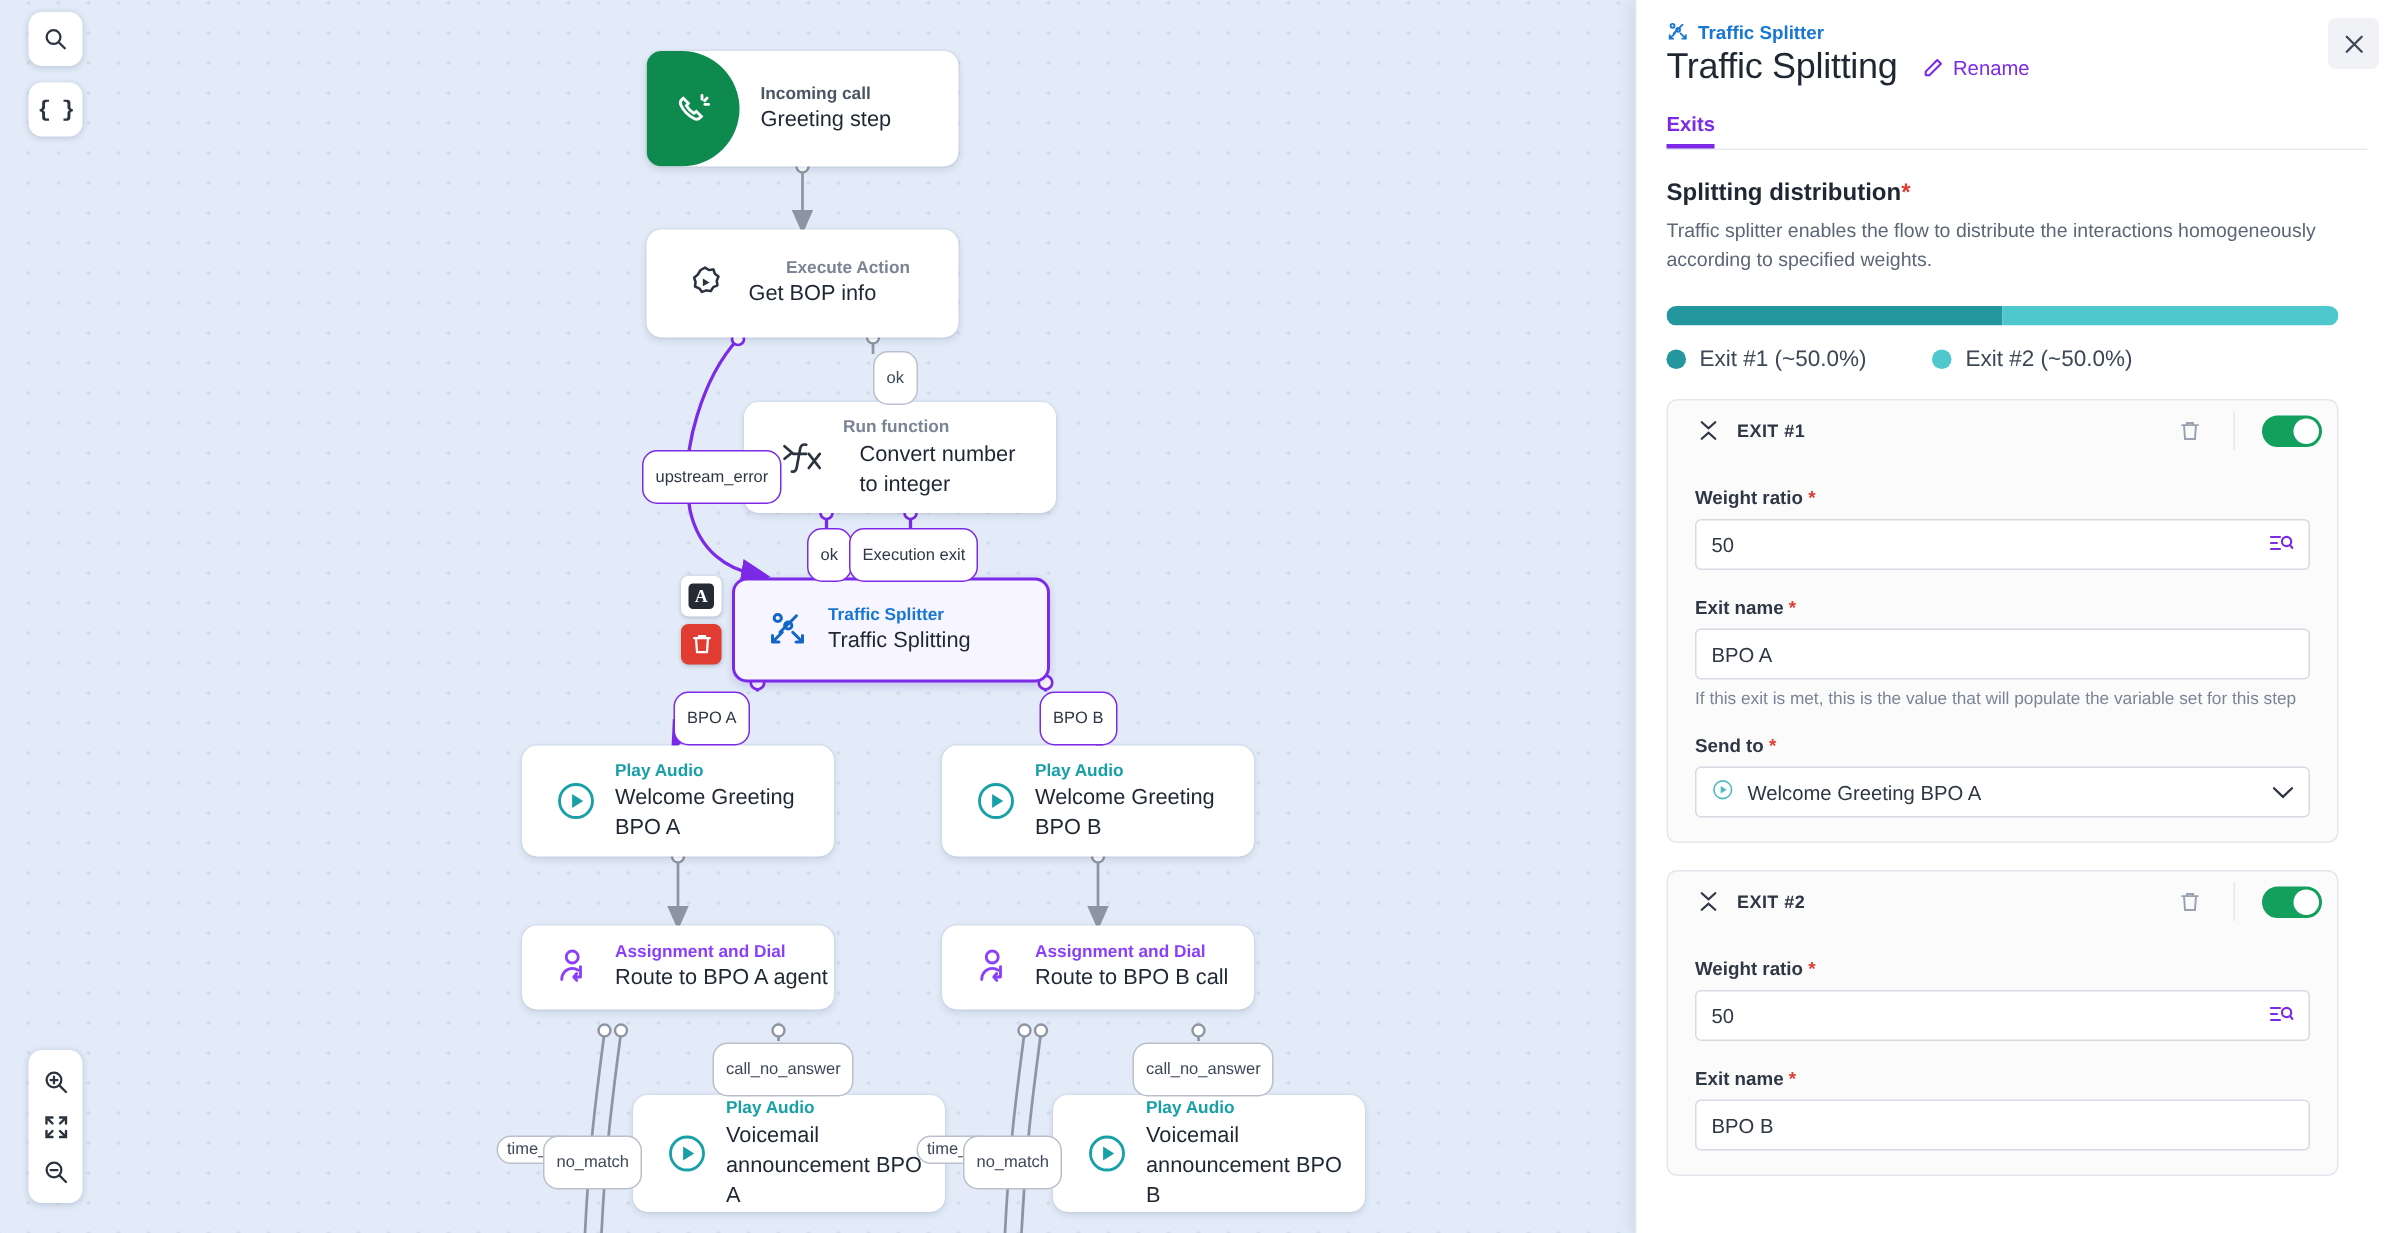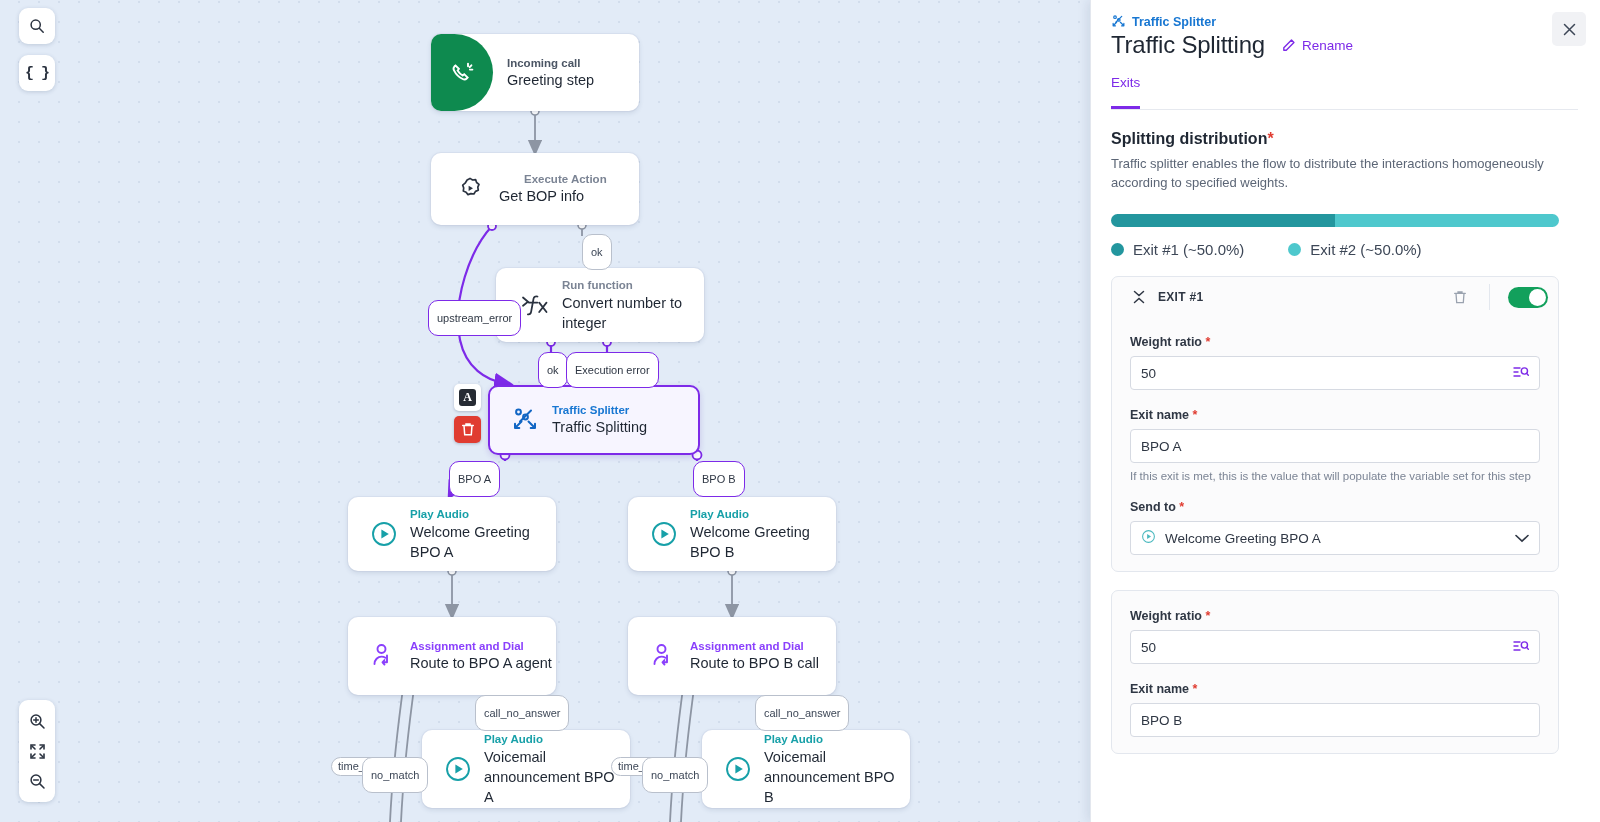"Exits" .tab { font-weight: 400 -> 700; padding-bottom: 16px -> 6px }
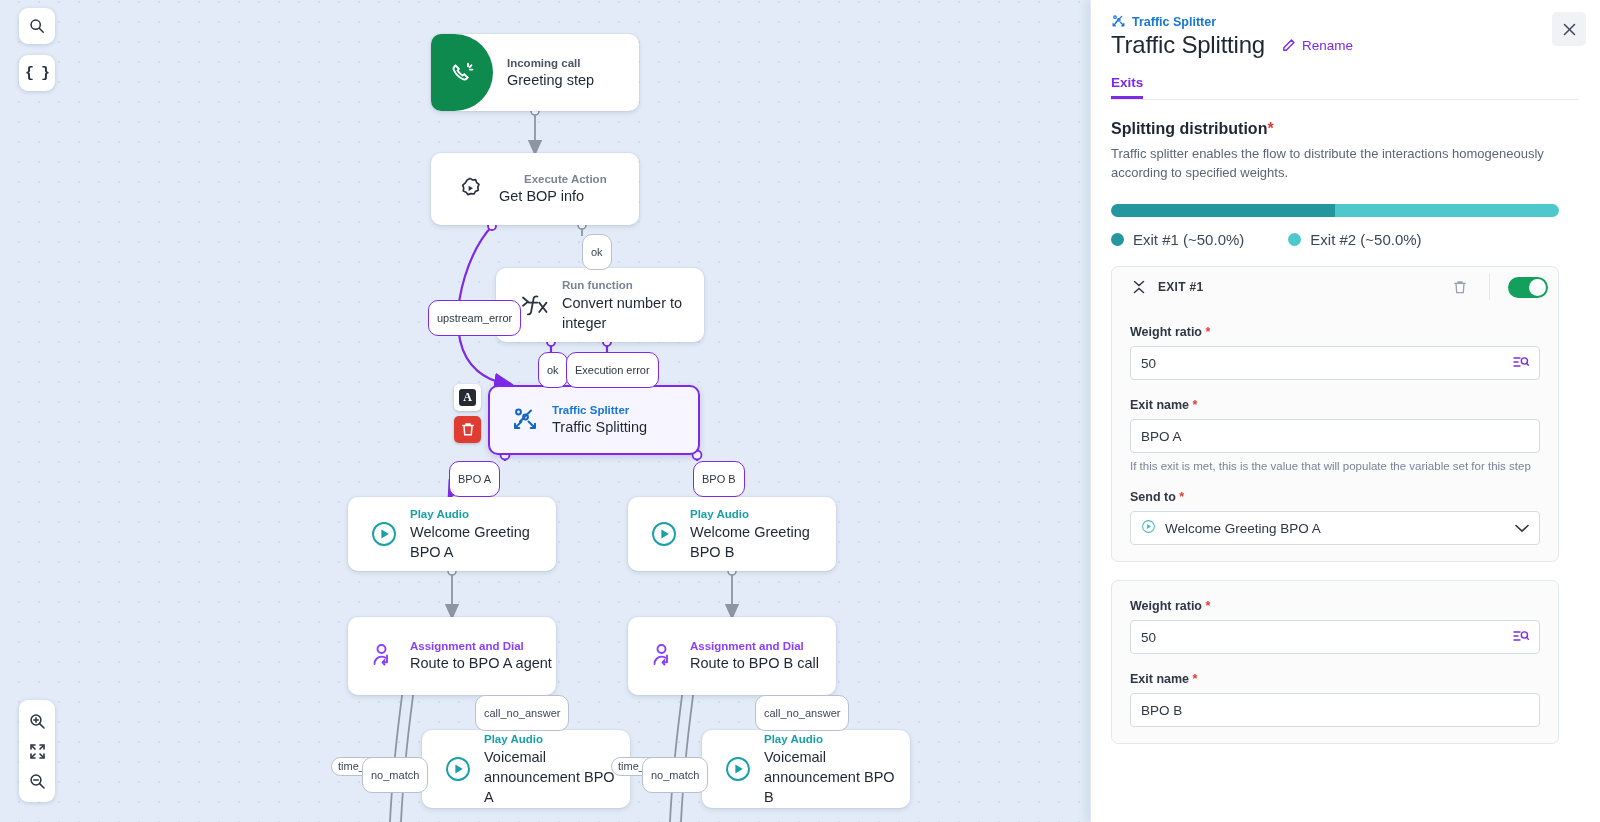"Convert number to integer" .node-fn .title { margin-left: none -> 11px }
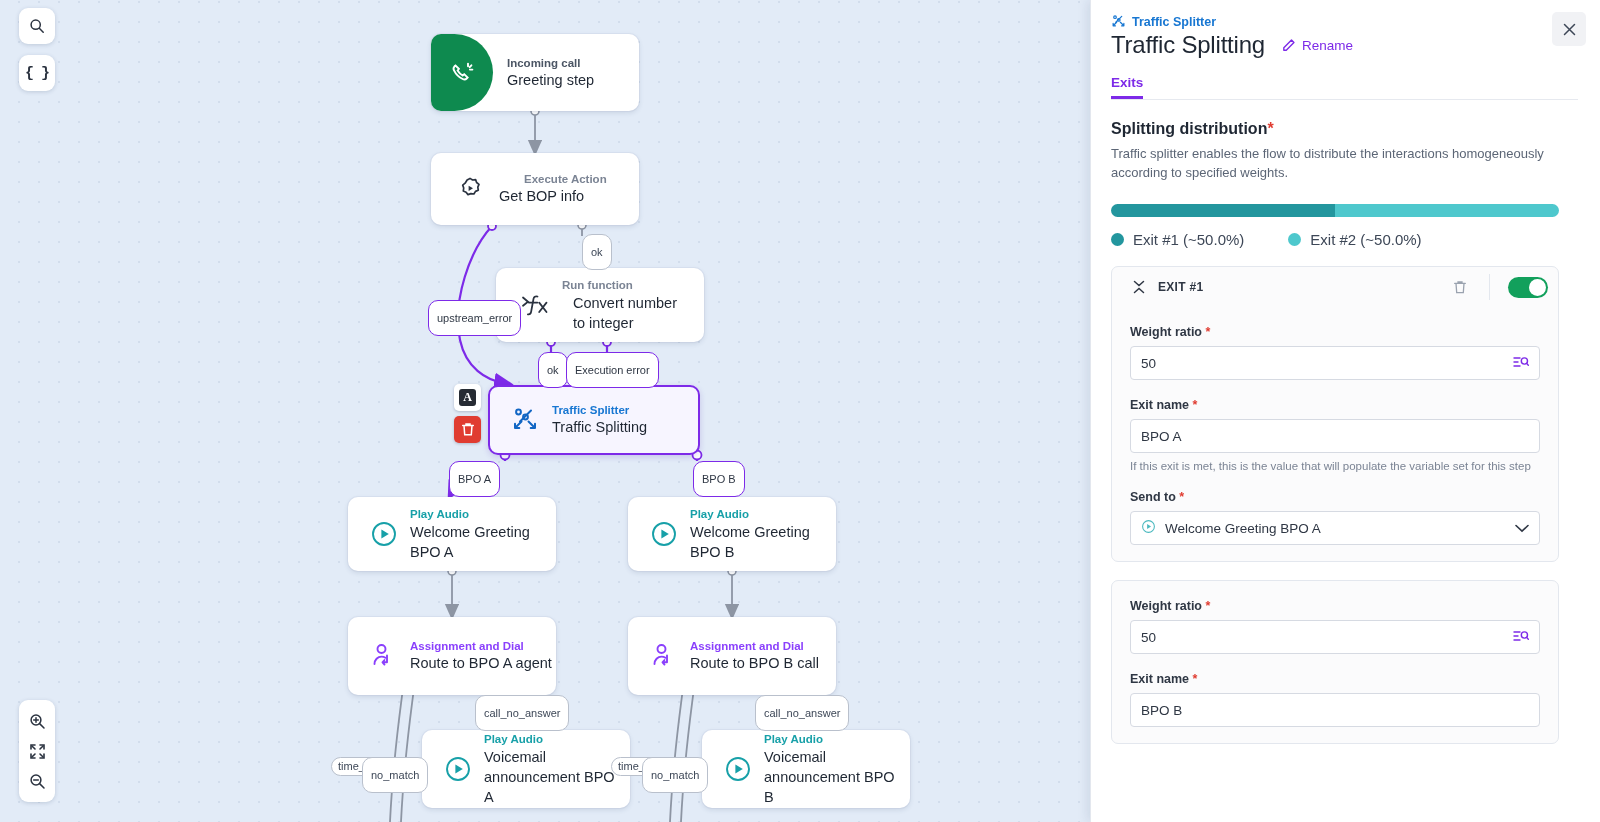"Execution error" div.elabel { text: error -> exit }
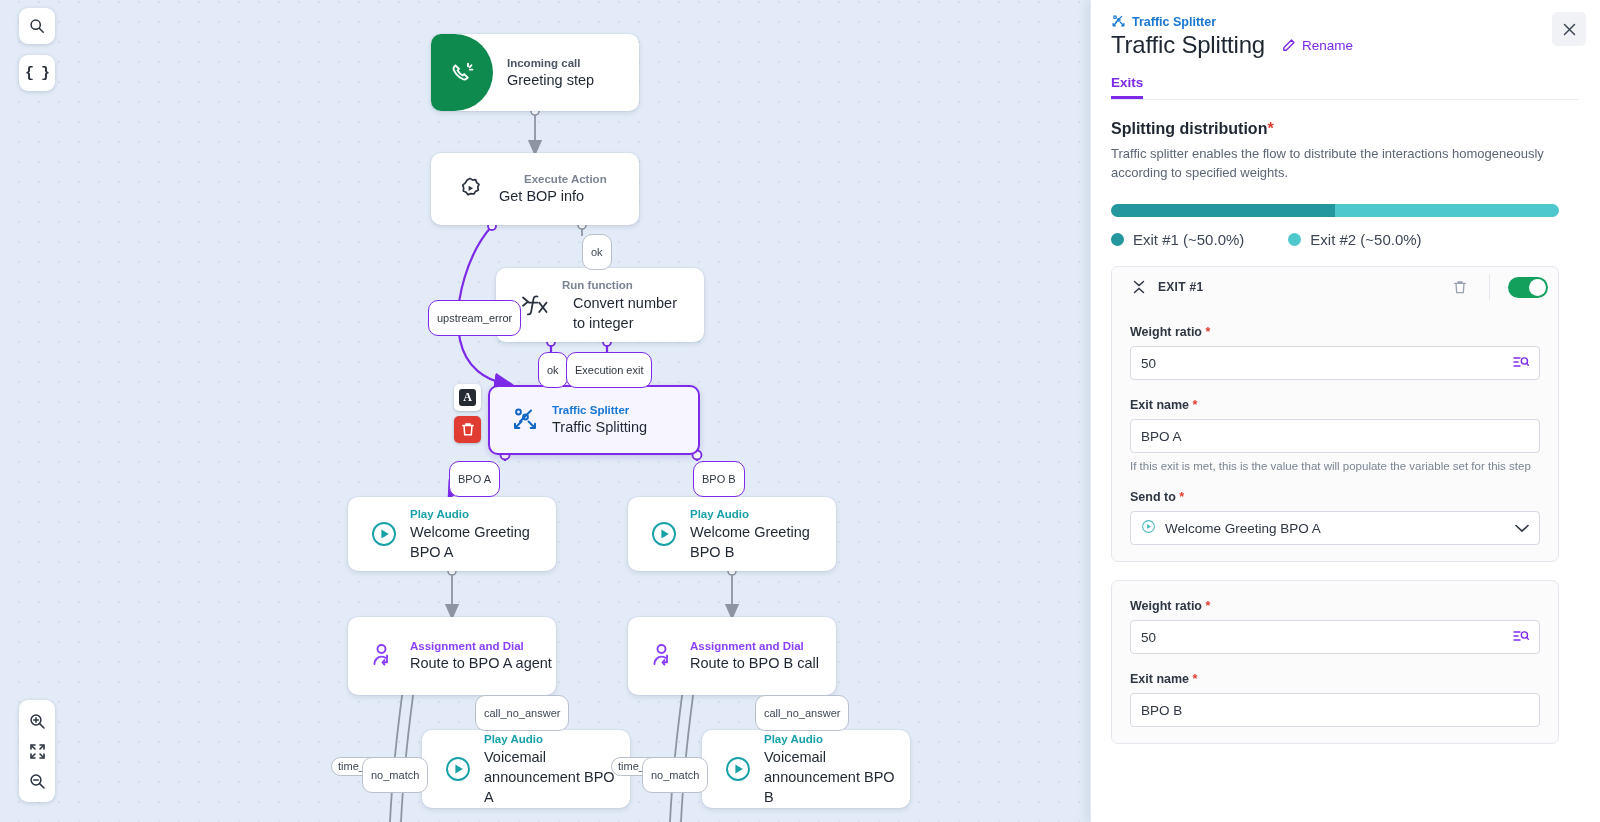"EXIT #2" div.exit-head { html: none -> <div> <span> <svg> <path></path> </svg> </span> <span>EXIT #2</span> <span></span> <span> <svg> <path></path> </svg> </span> <span></span> <span> <span></span> </span> </div> }
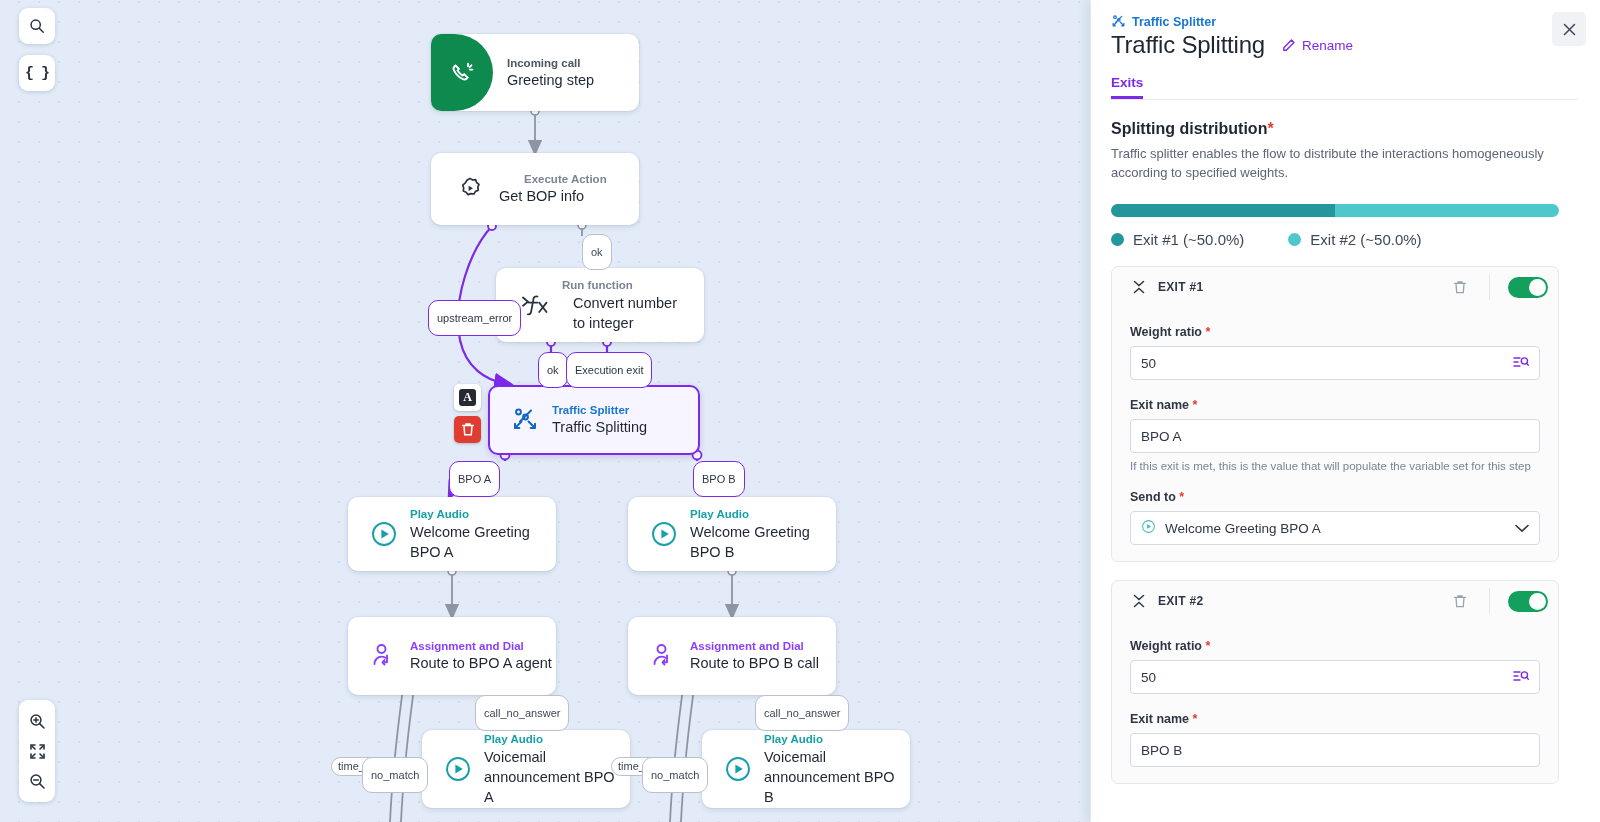"Assignment and Dial" .node-assign { height: 78px -> 56px }
